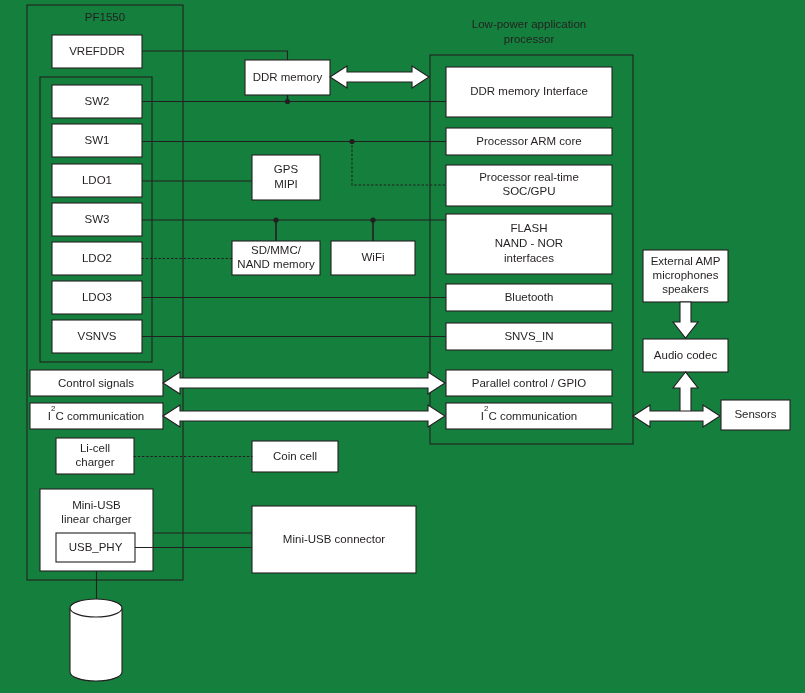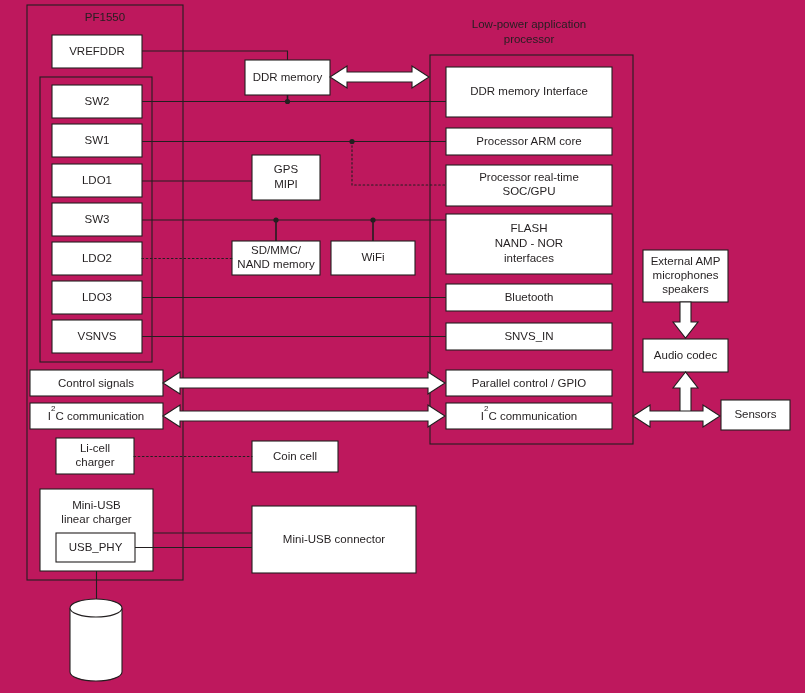"PF1550" #diagram-root { background: #be185d -> #15803d }
